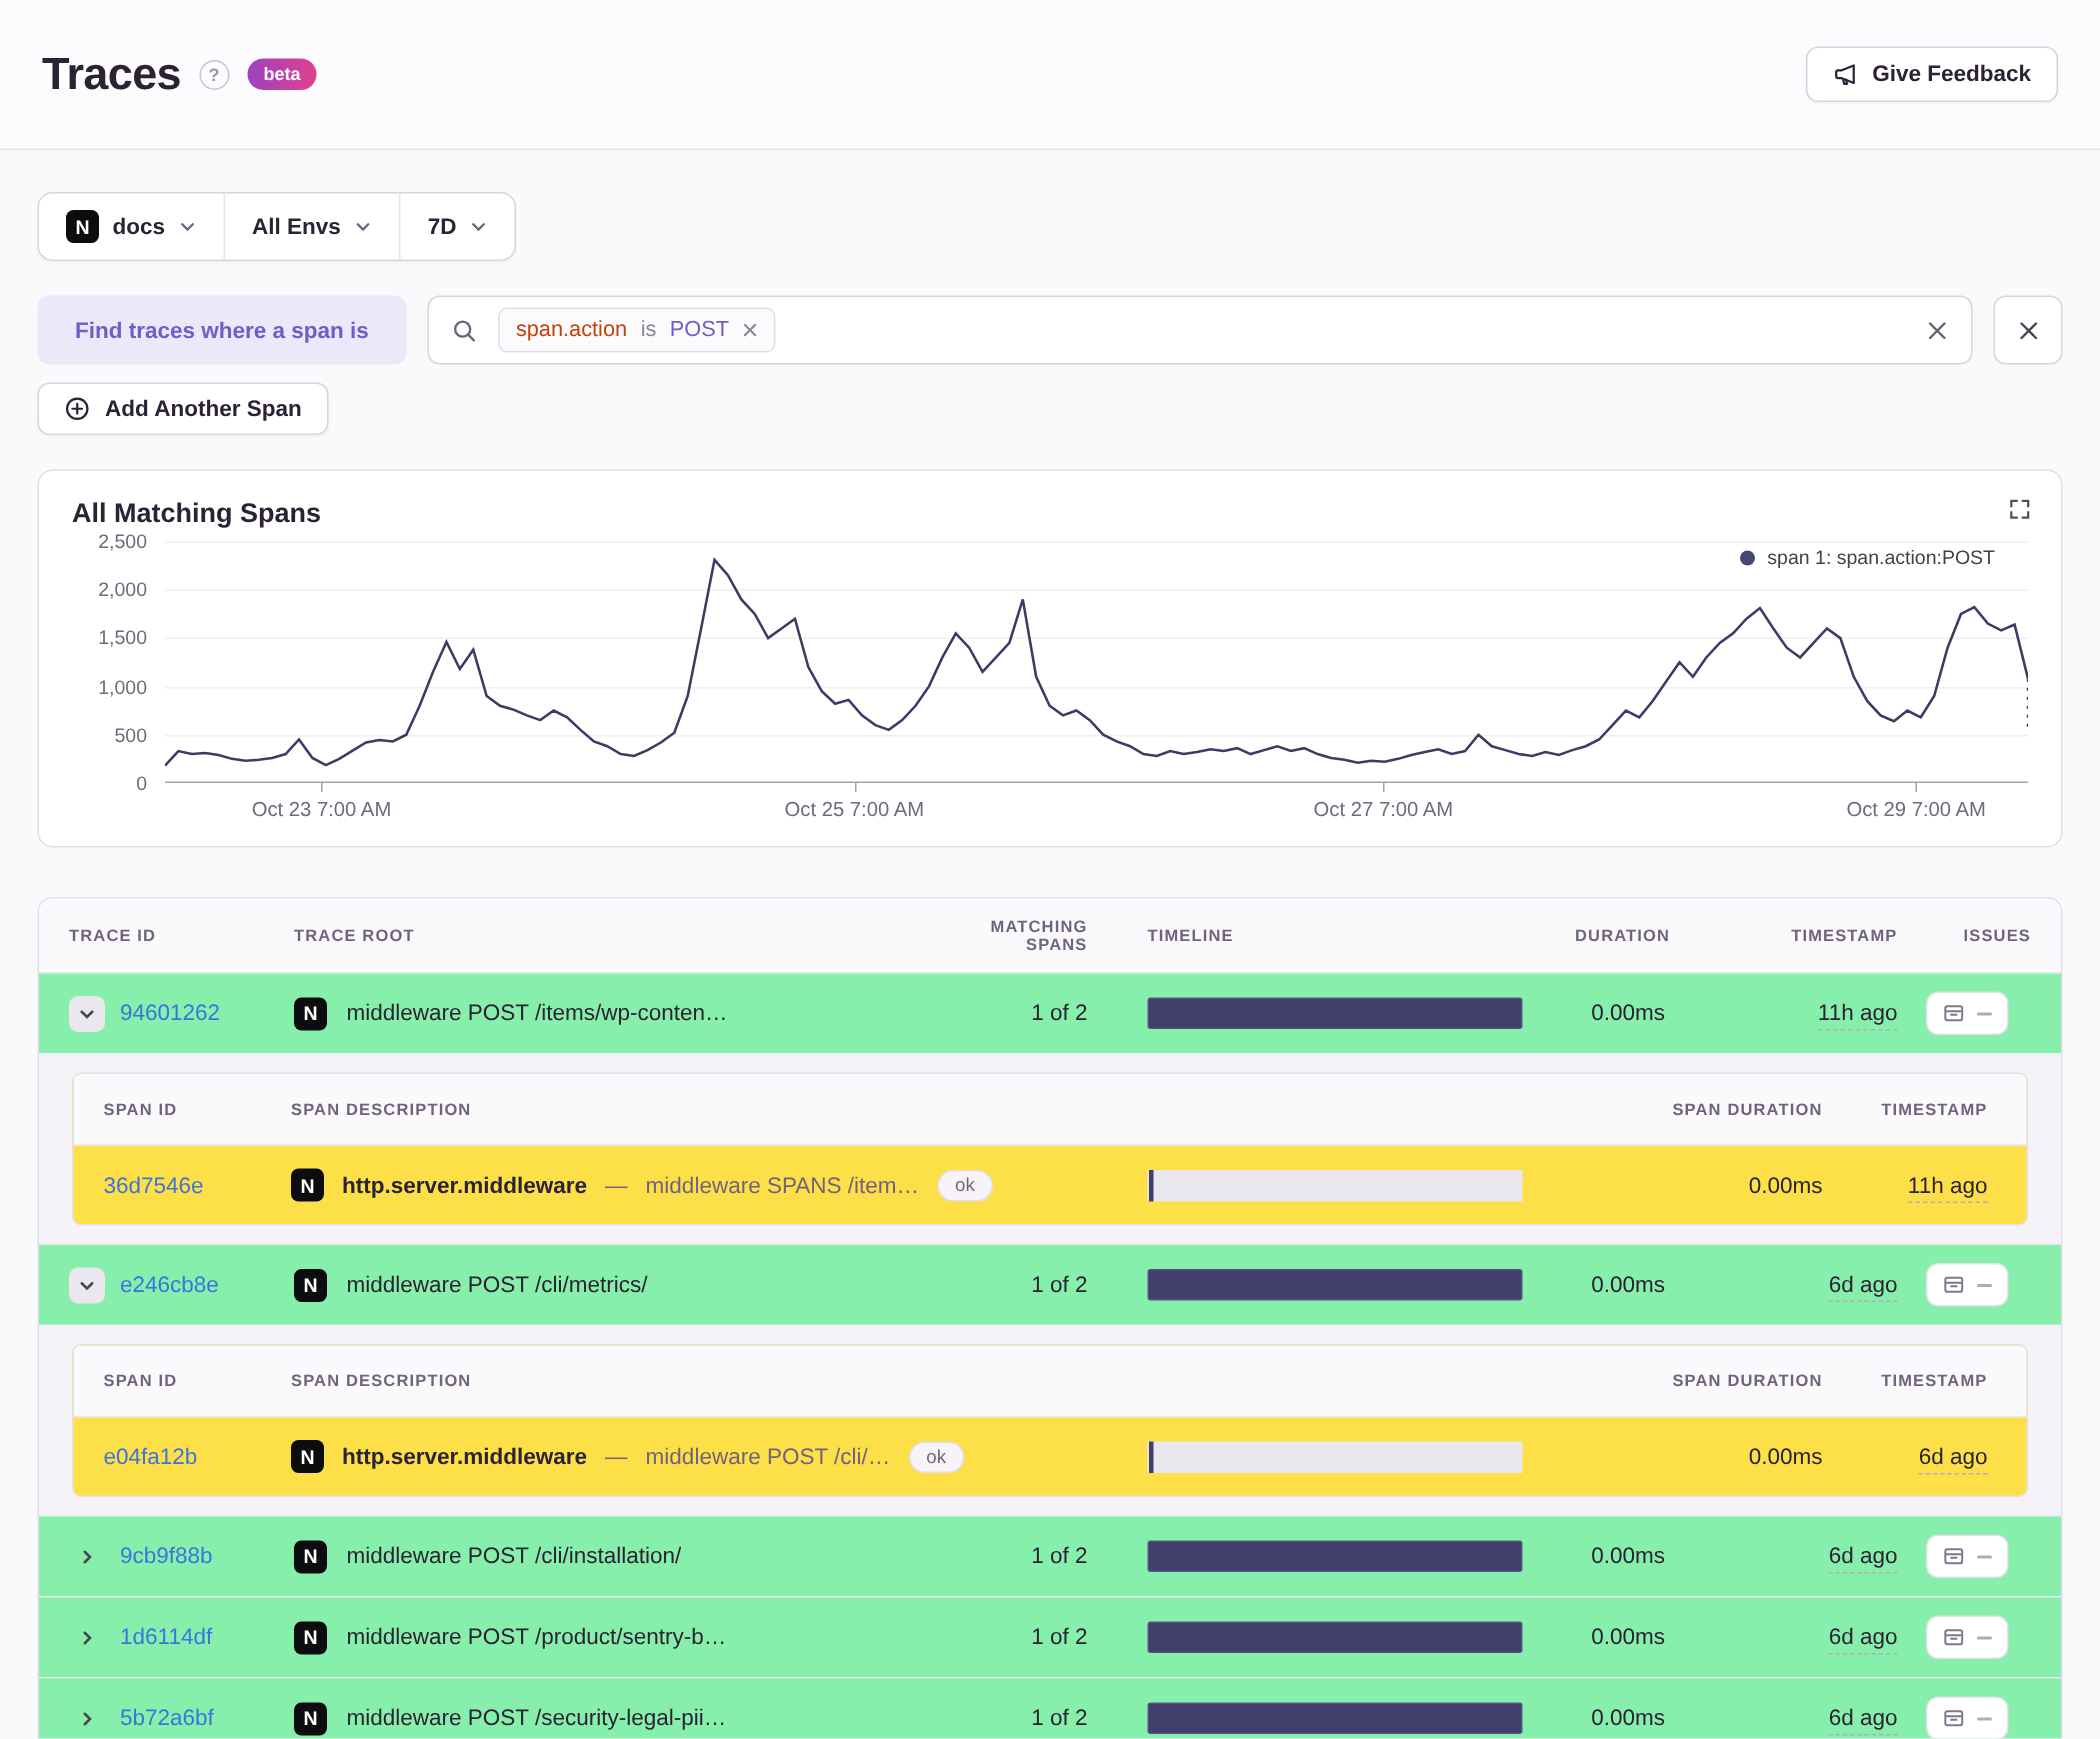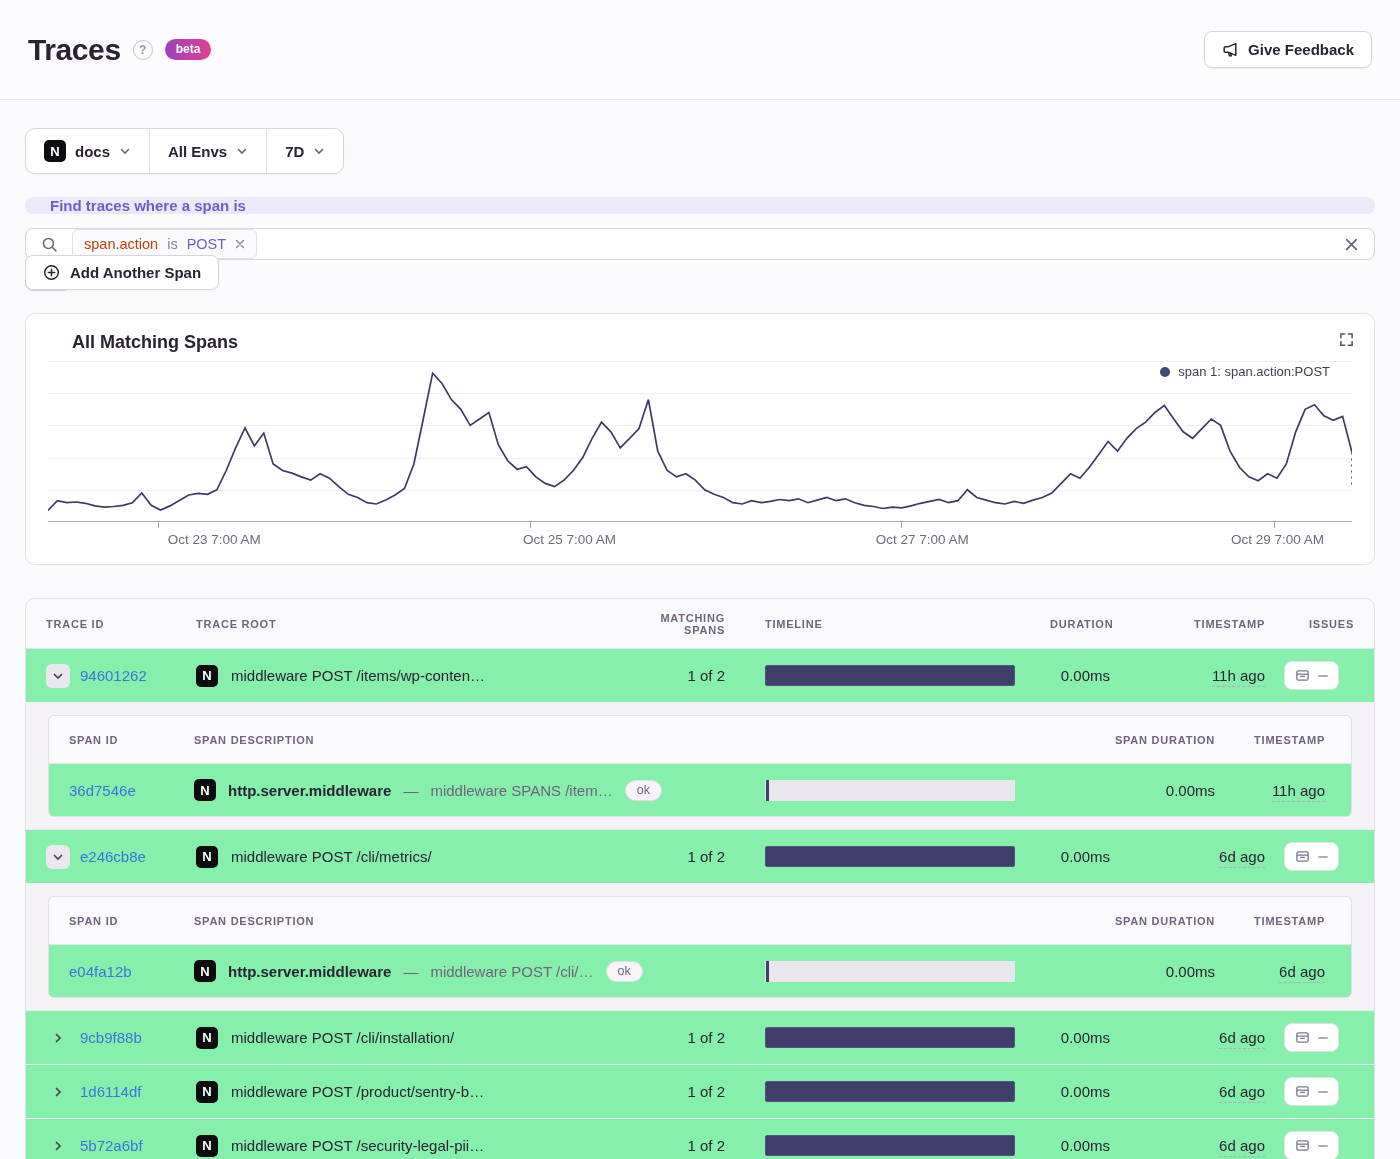"Find traces where a span" .search-row { flex-direction: column -> none }
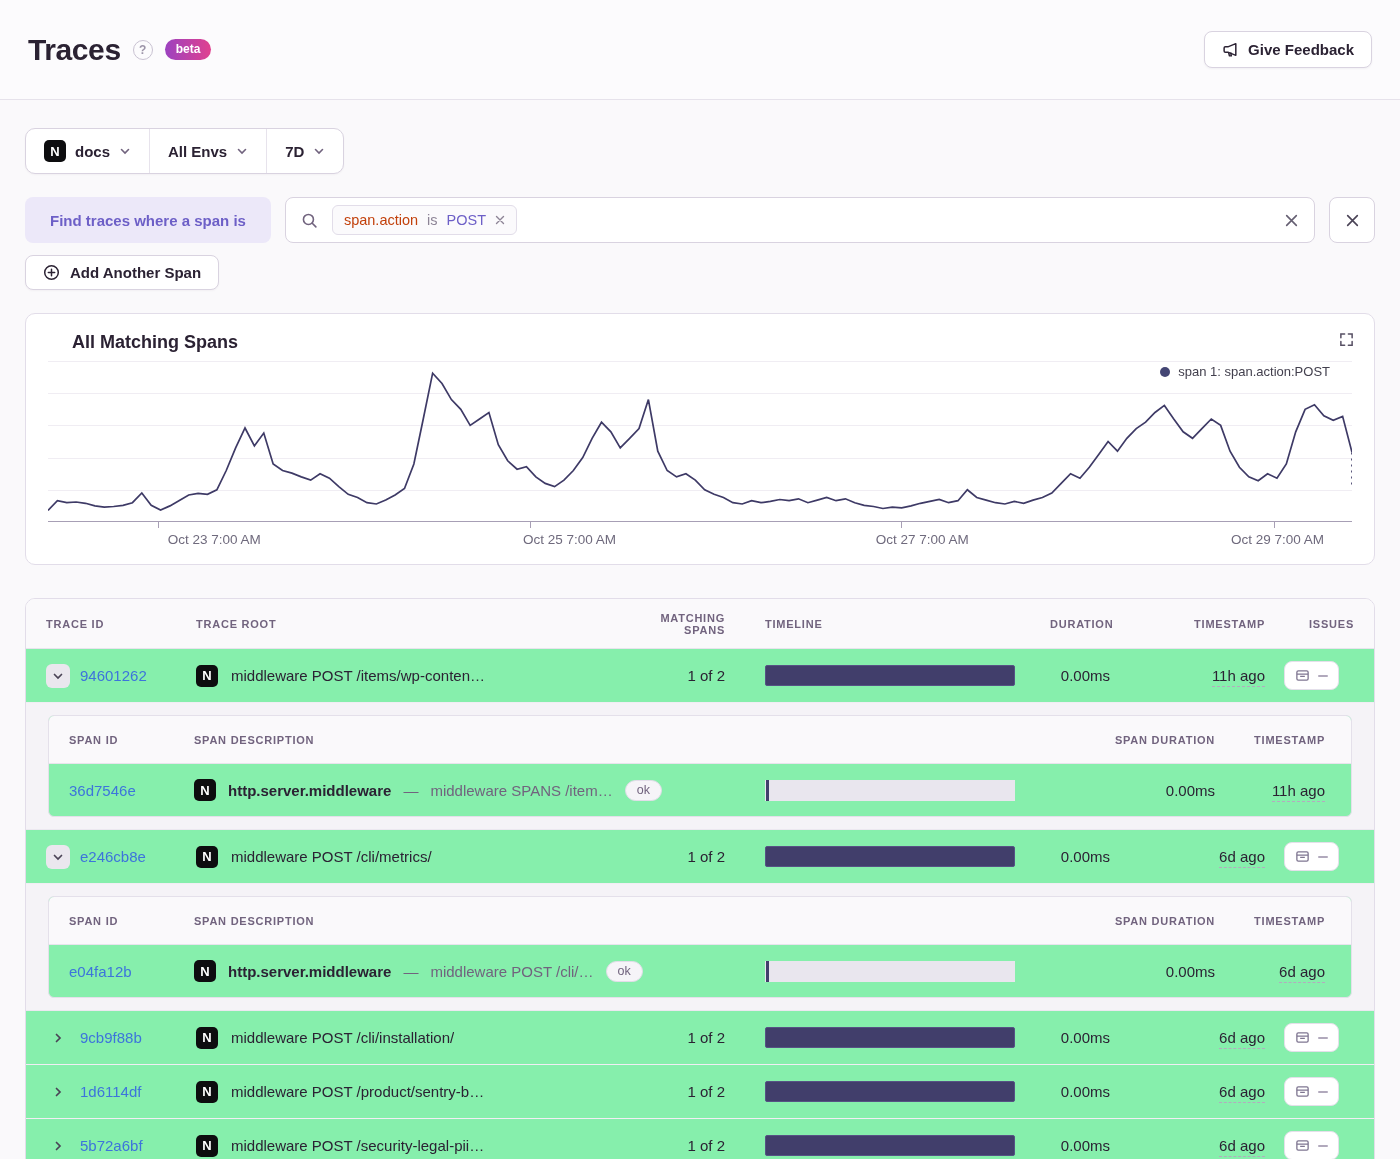"All Matching Spans" .chart-title { margin-left: 24px -> none }
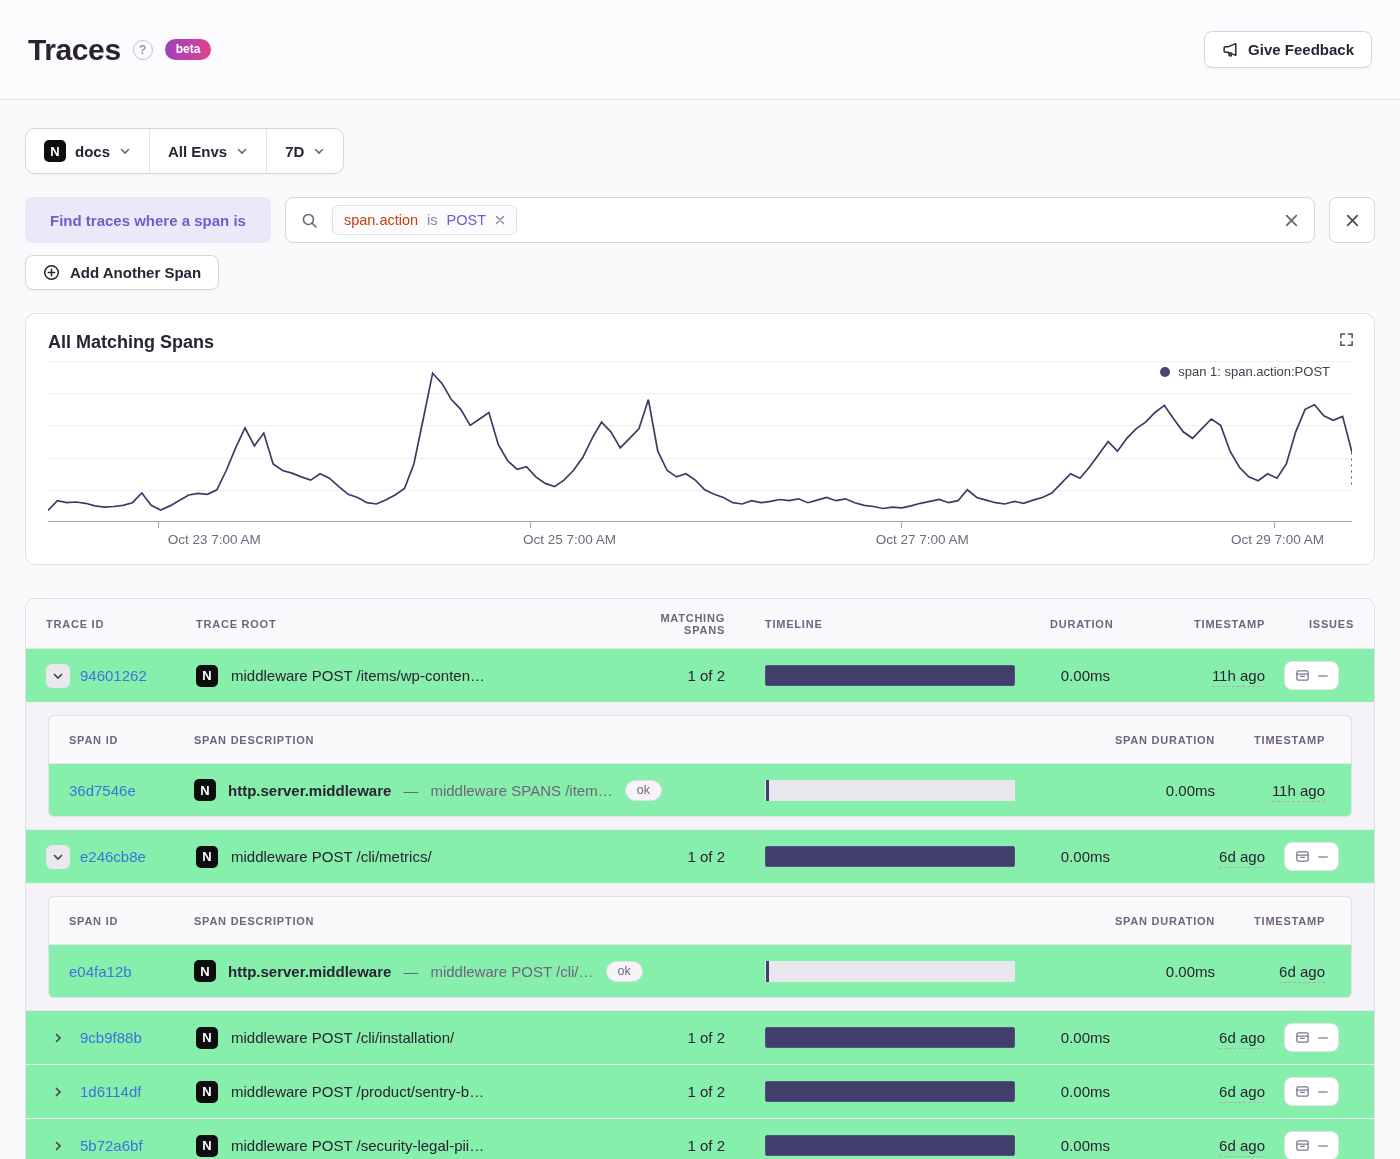"2,500" div.y-axis { html: none -> <div> <span>2,500</span> <span>2,000</span> <span>1,500</span> <span>1,000</span> <span>500</span> <span>0</span> </div> }
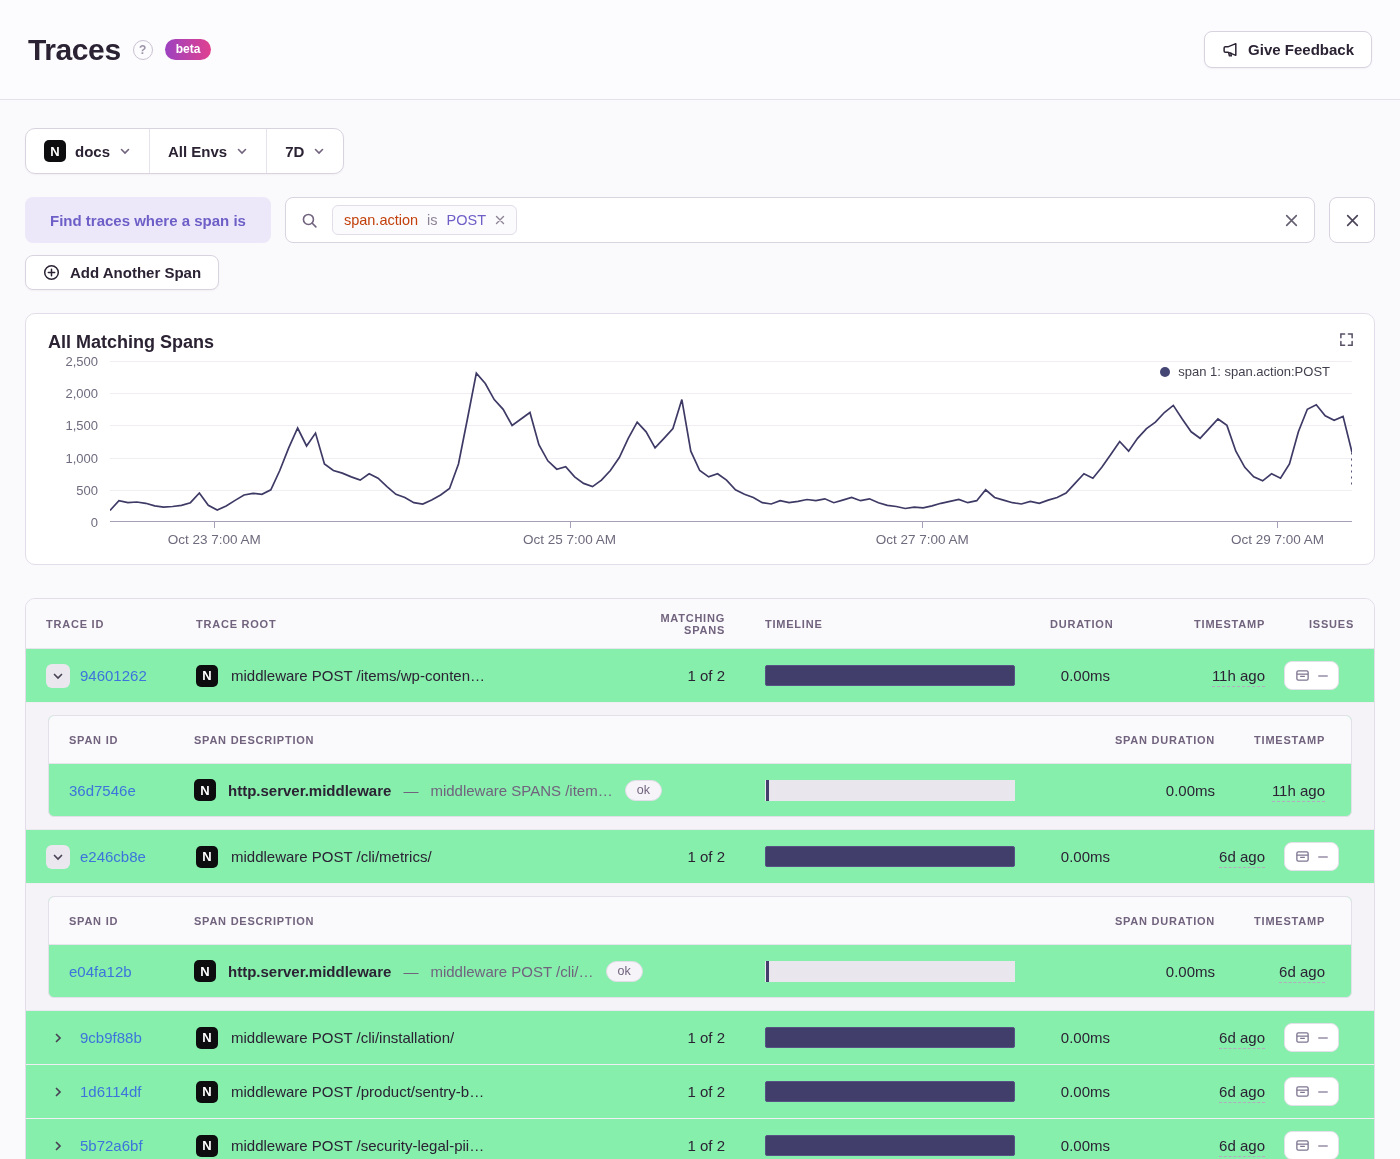"SPAN ID" .nested-table { background: #86efac -> #fde047 }
